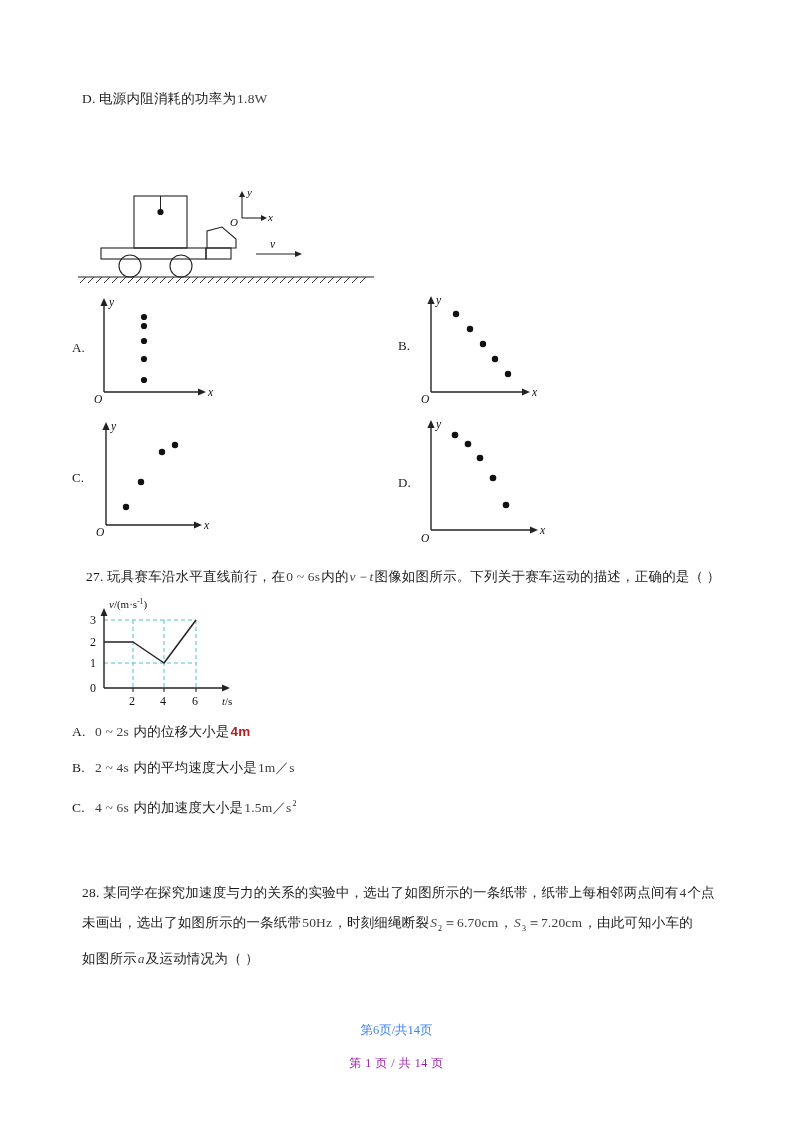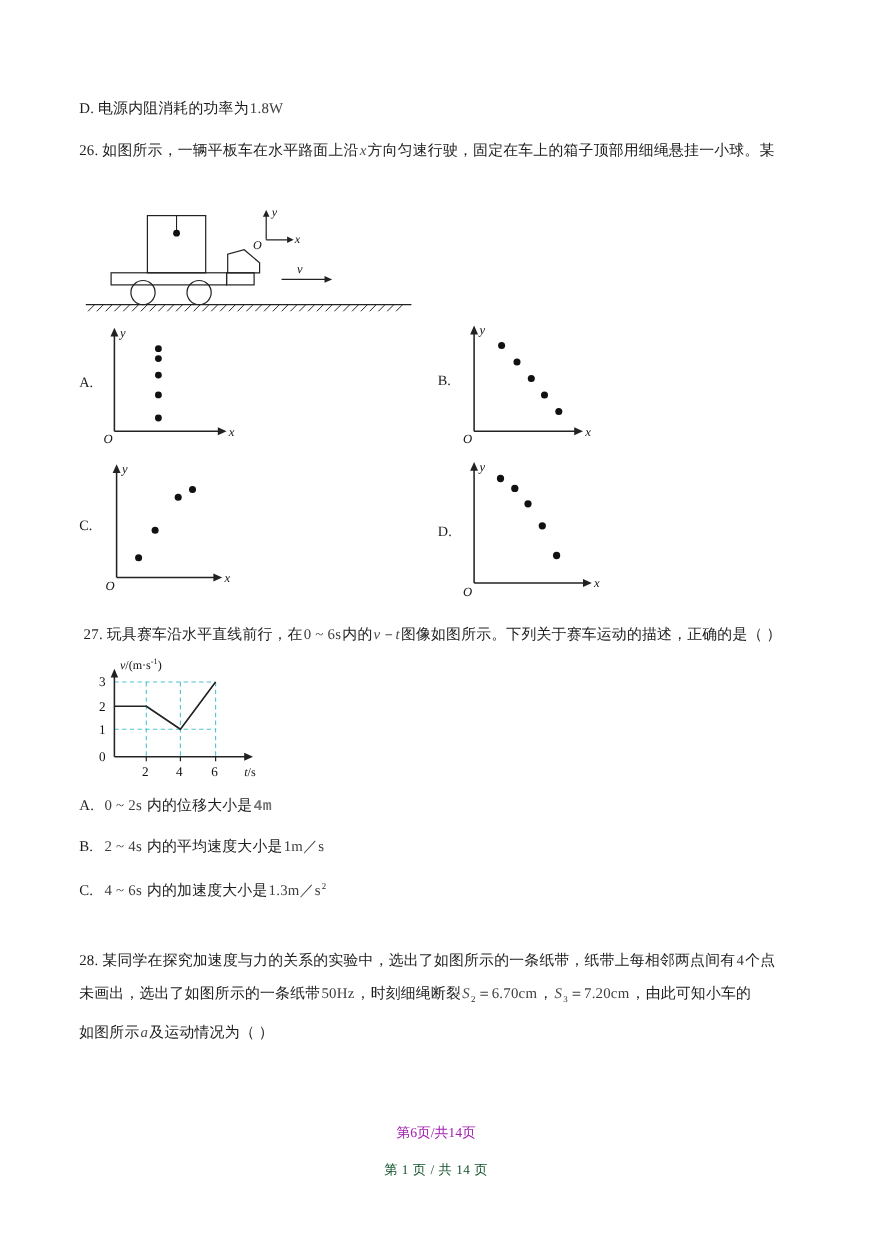"D. 电源内阻消耗的功率为1.8W" .qline { margin-left: none -> 10px }
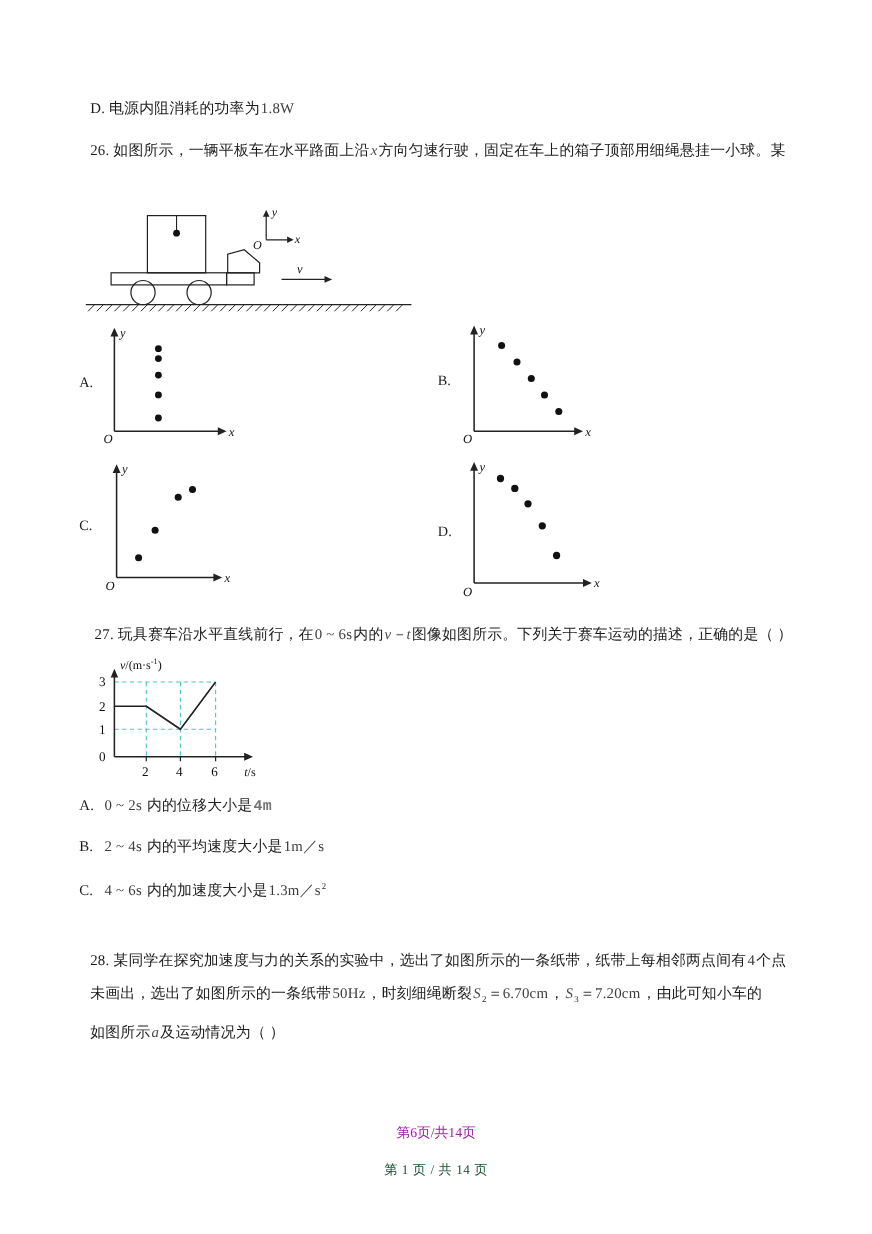"26." div.qline { html: <div> <span>26.</span> <span>如图所示，一辆平板车在水平路面上沿</span><span>x</span><span>方向匀速行驶，固定在车上的箱子顶部用细绳悬挂一小球。某</span> </div> -> none }
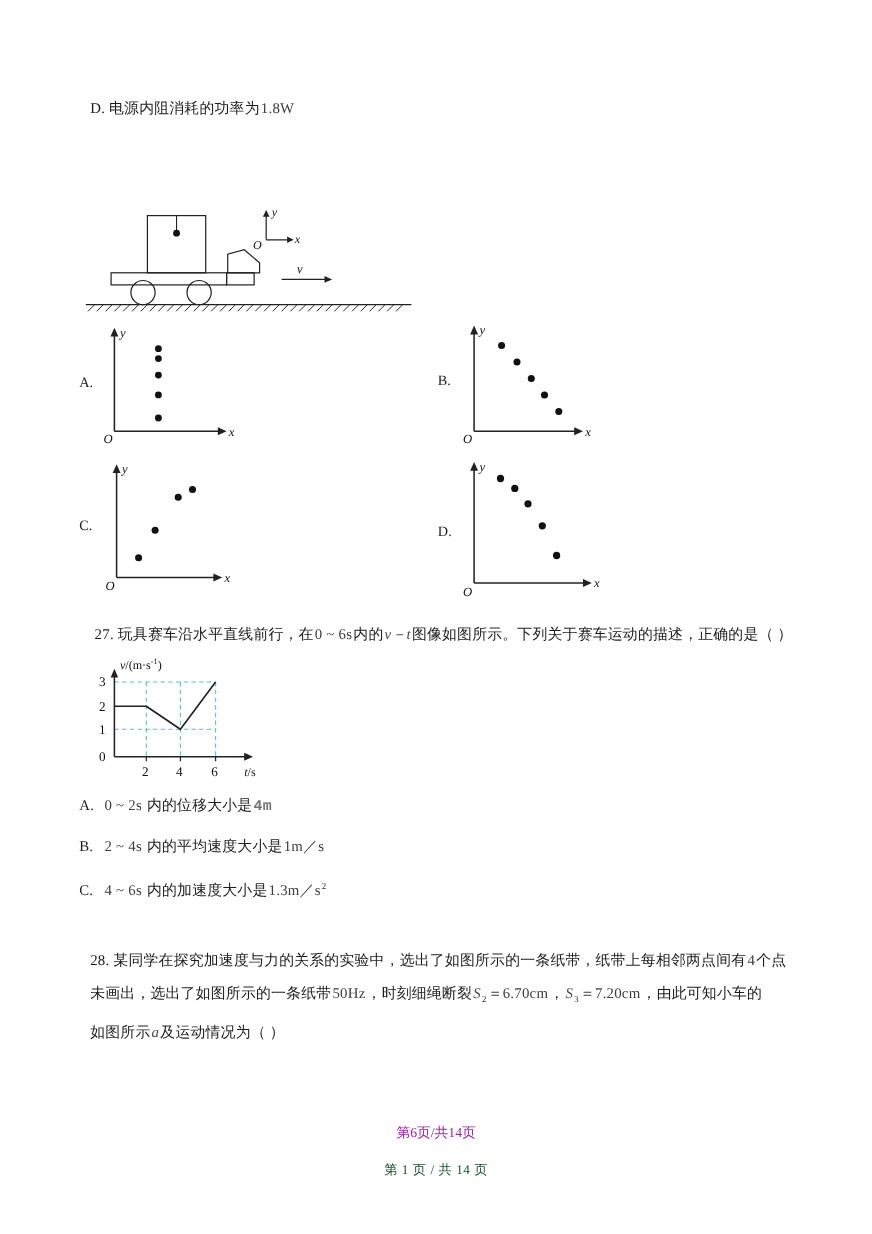"4m" .math-dark { color: #737373 -> #b91c1c; font-family: Liberation Mono, monospace -> Liberation Sans, sans-serif }
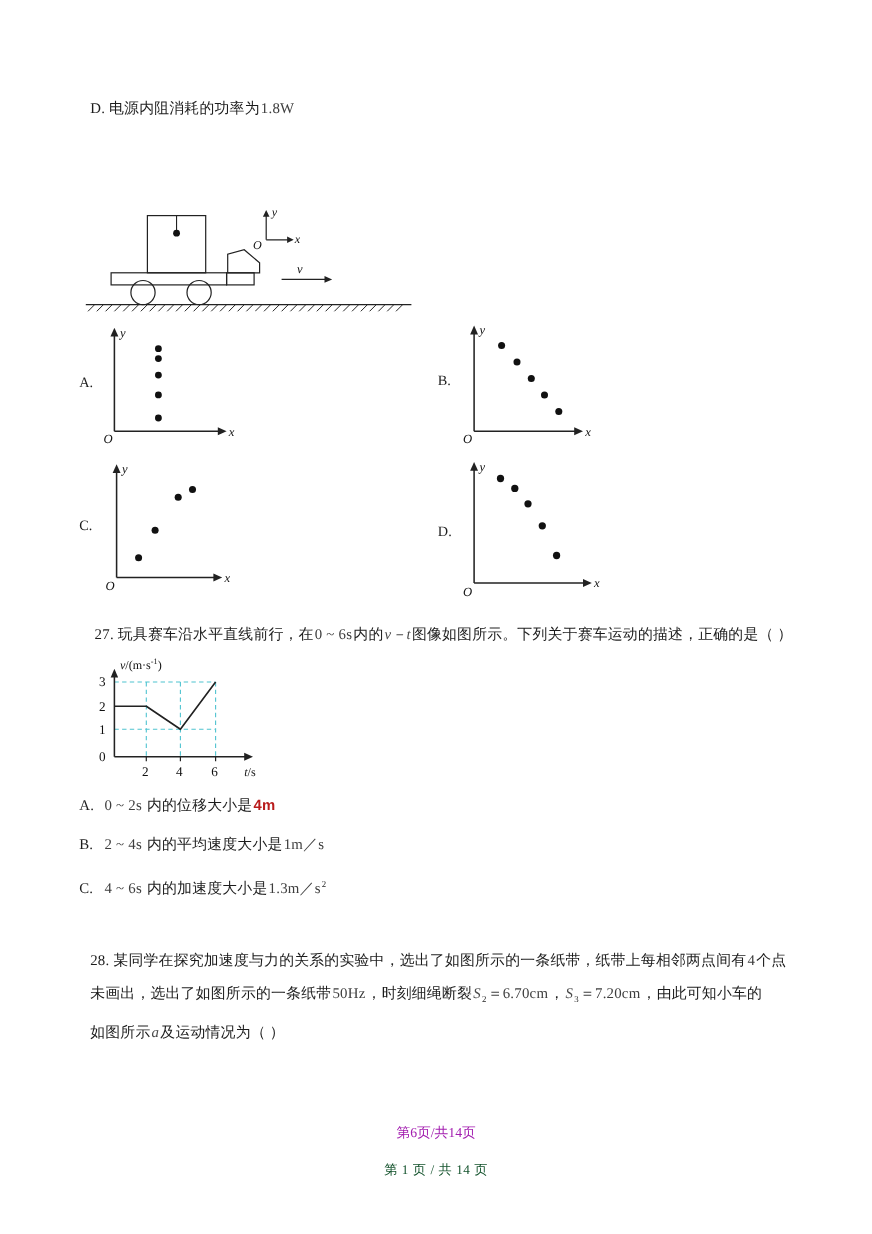"1.3m／s" span.math { text: 1.3m -> 1.5m }
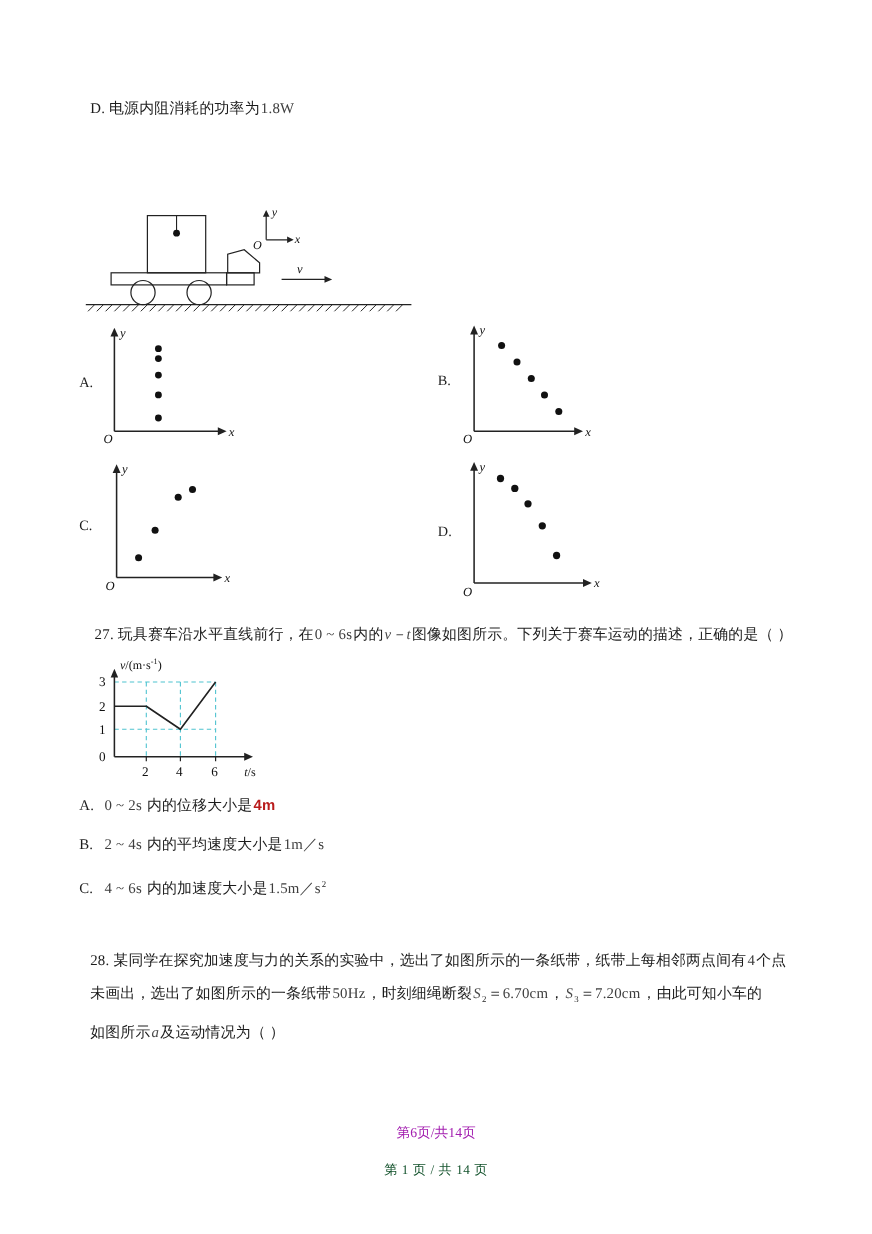"28." div { top: 858px -> 878px }
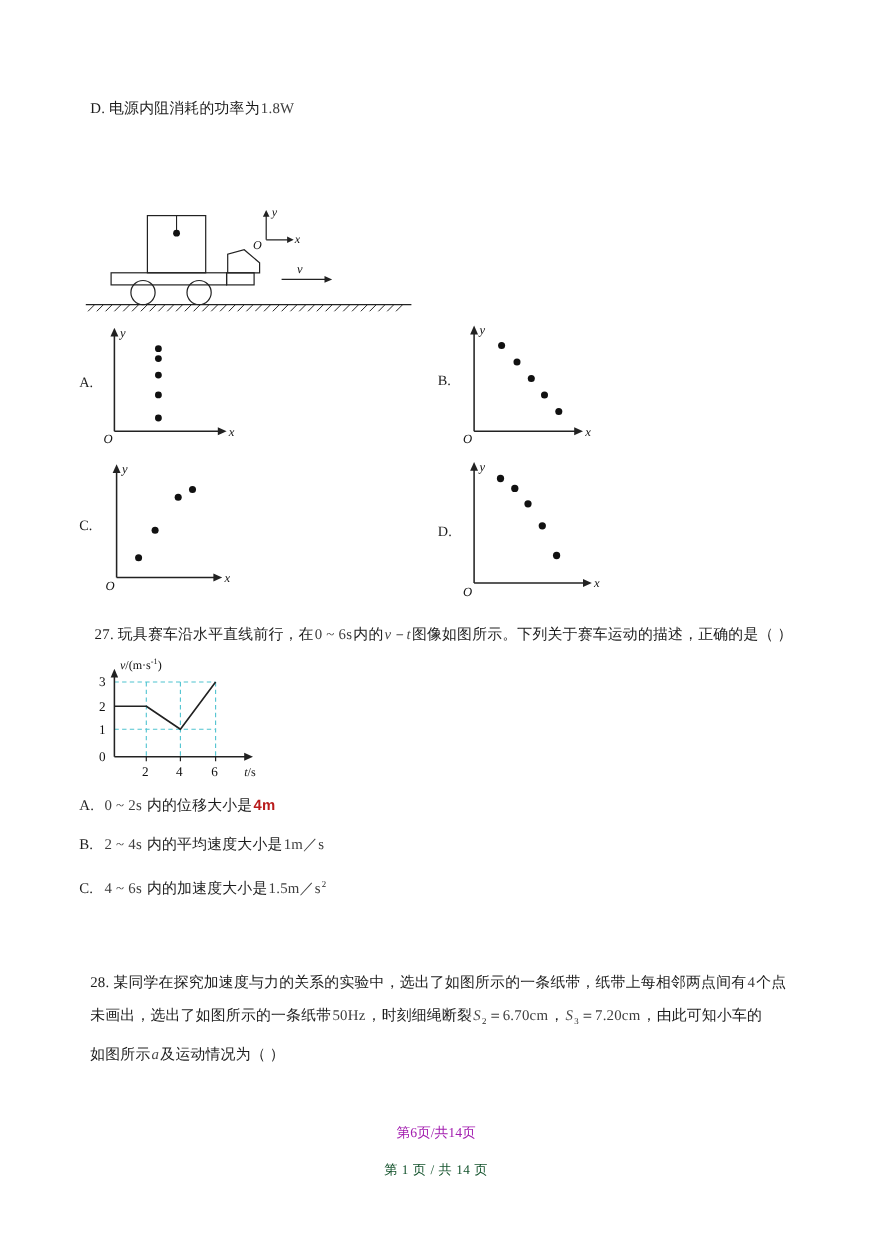"第6页/共14页" .footer1 { color: #a21caf -> #3b82f6 }
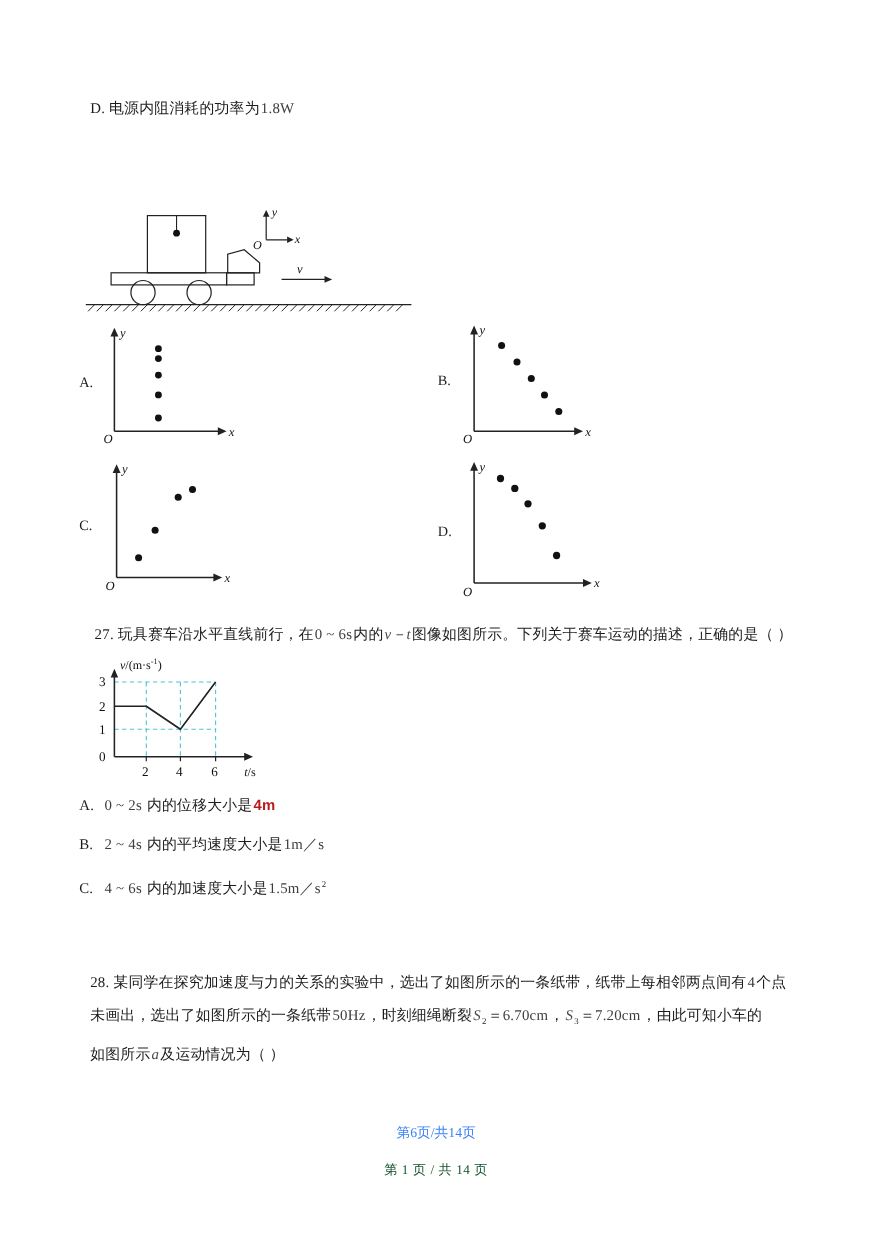"第 1 页 / 共" .footer2 { color: #14532d -> #a21caf }
